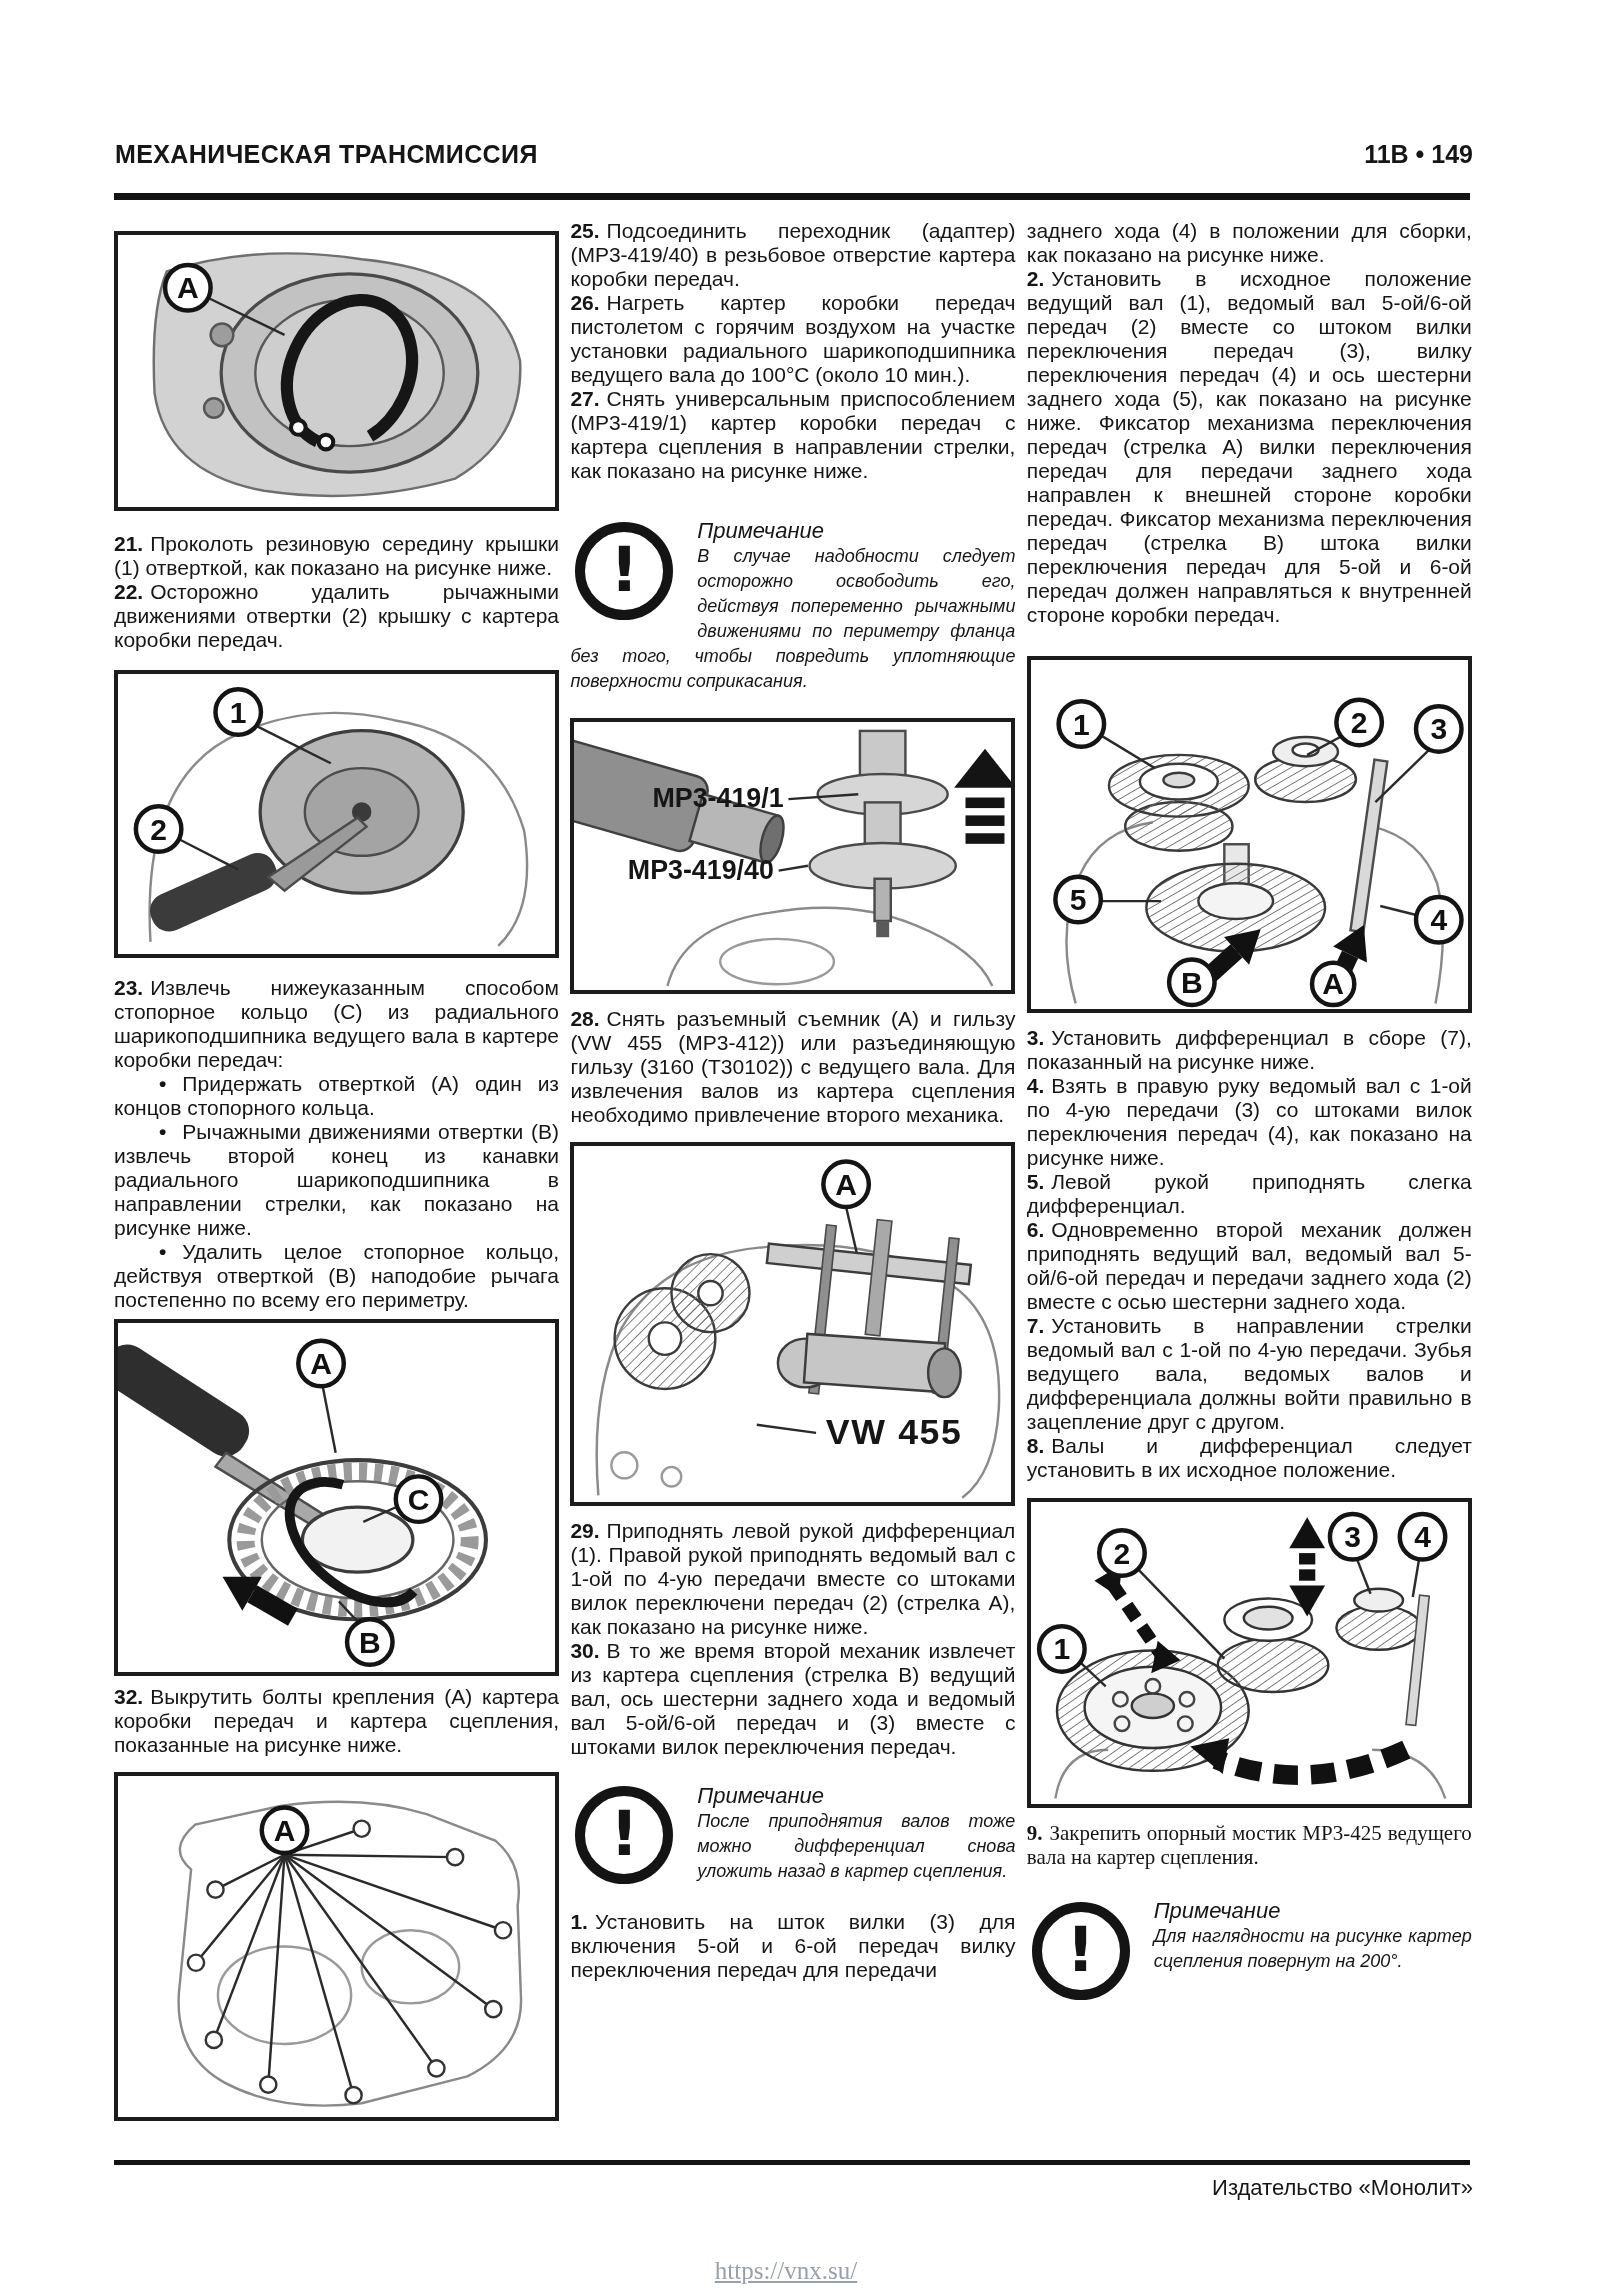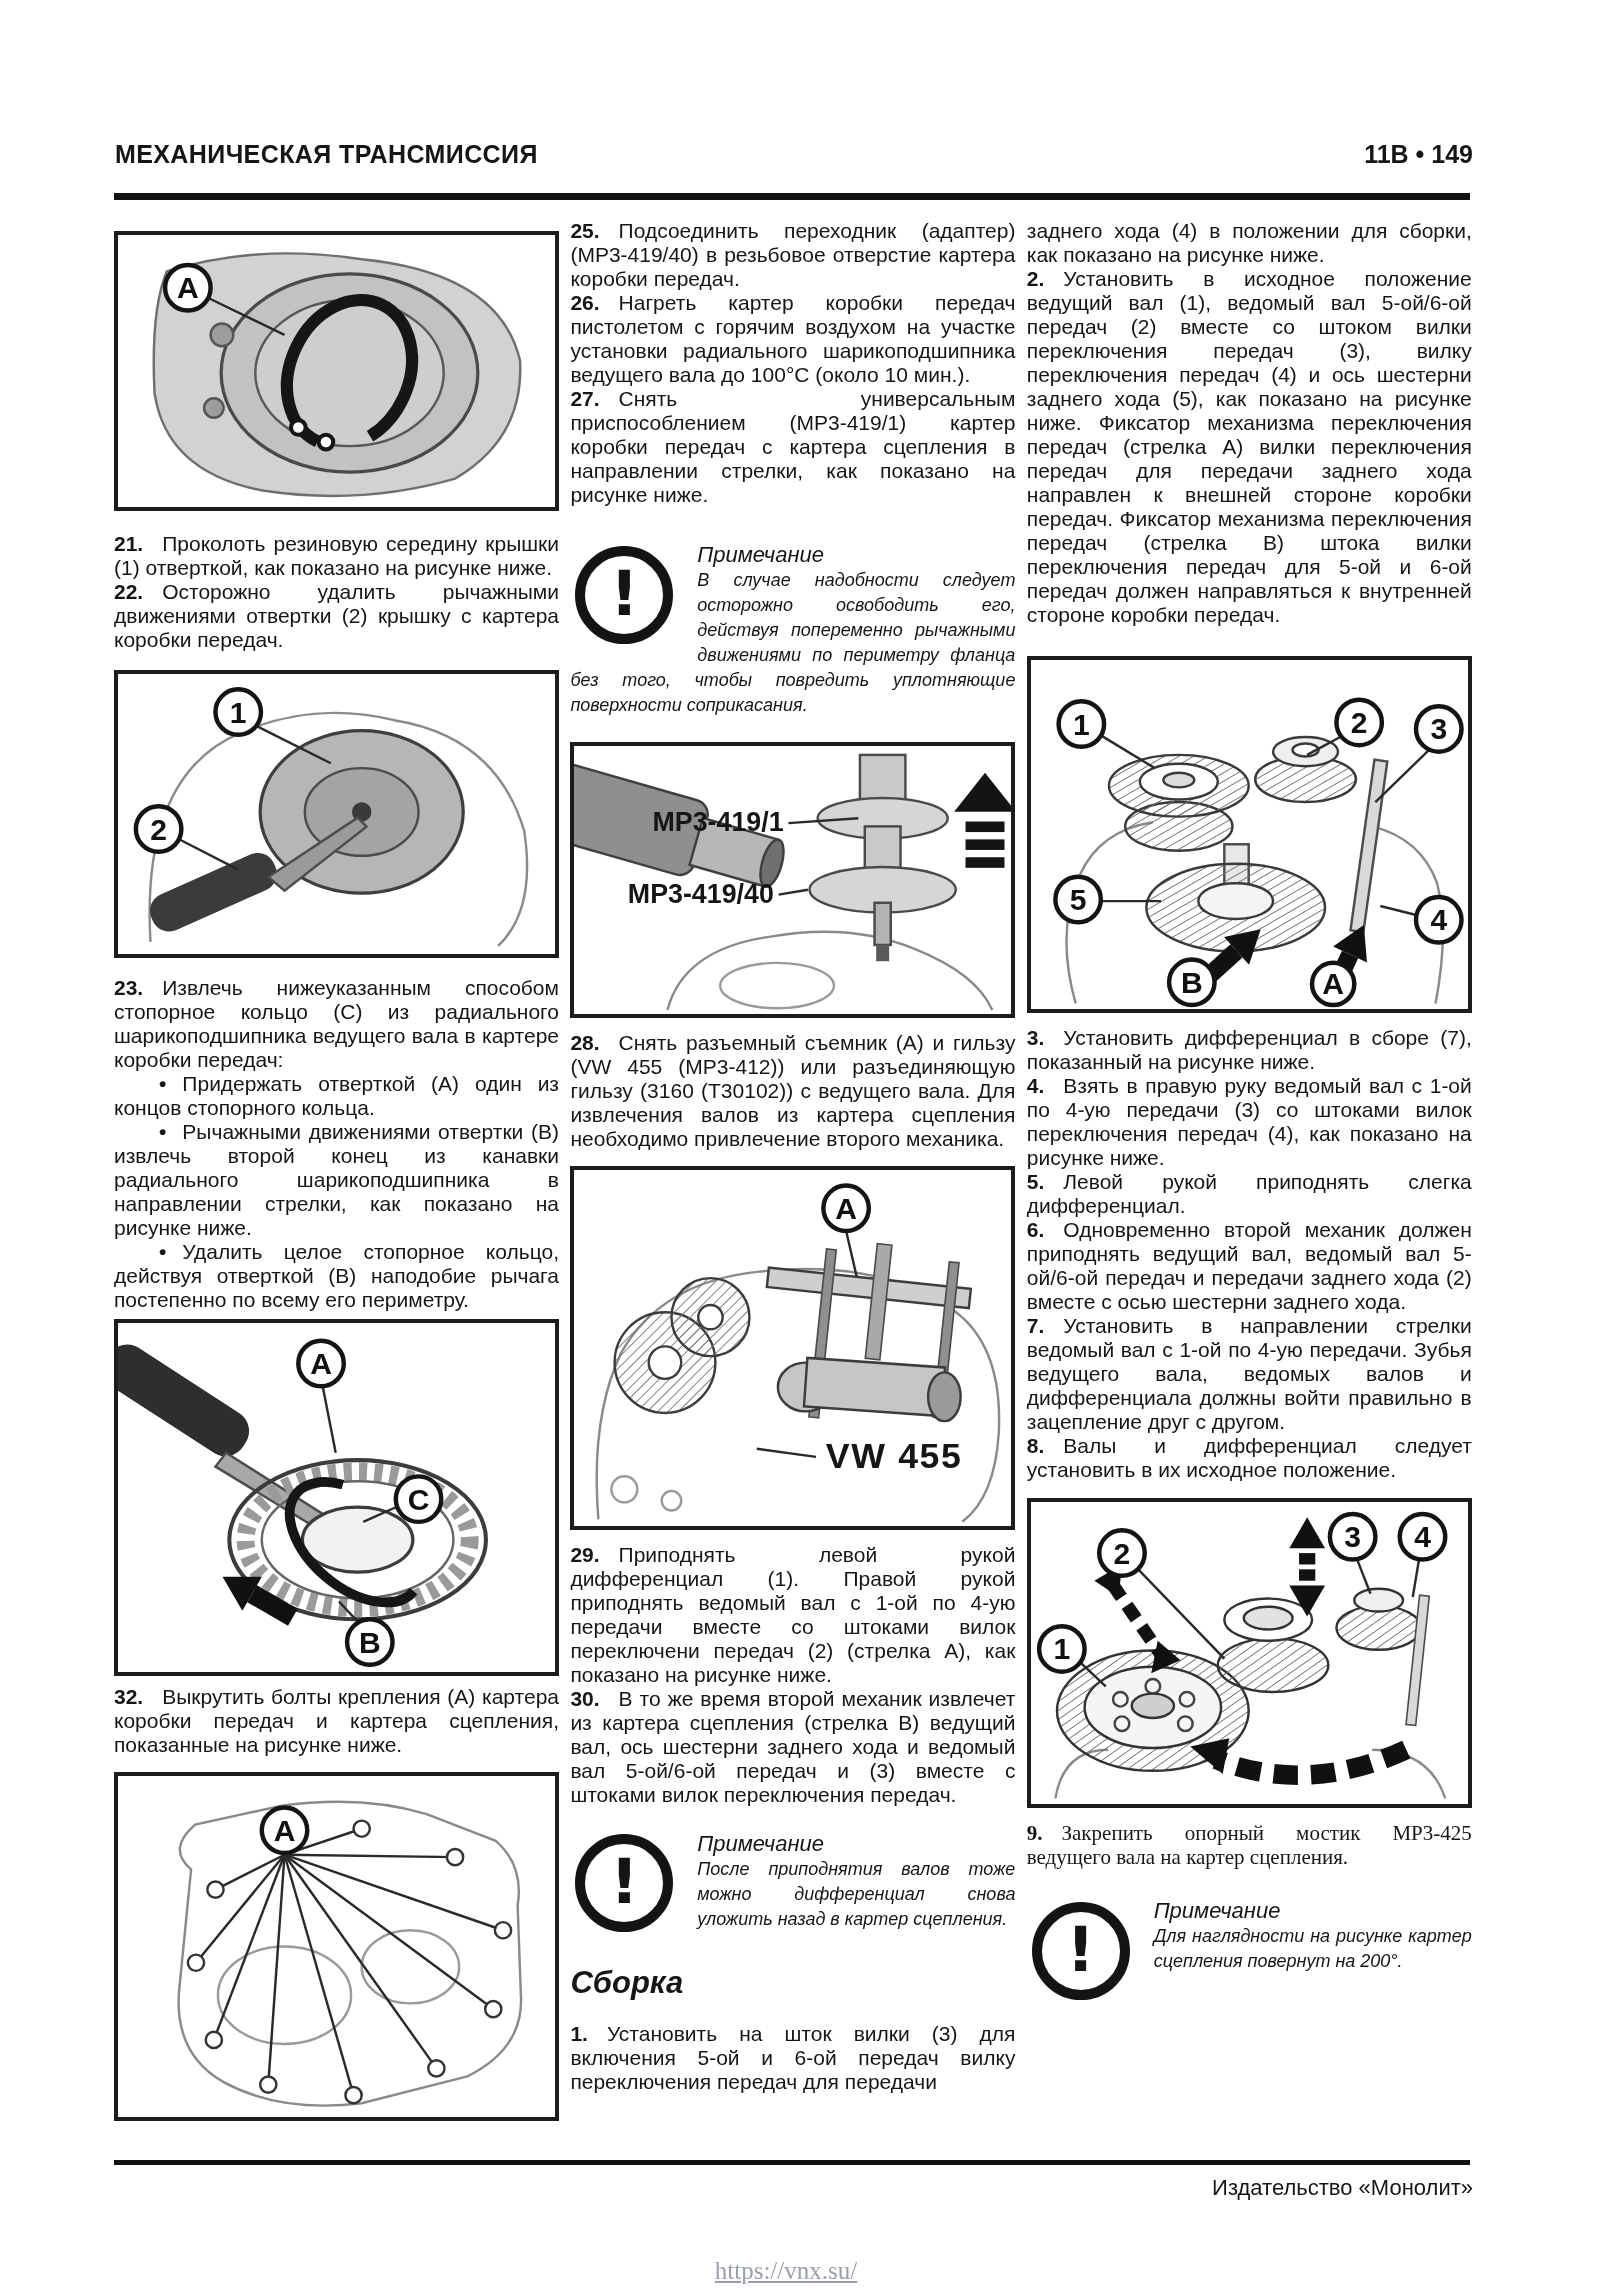"25." p.step .num { padding-right: 19px -> 7px }
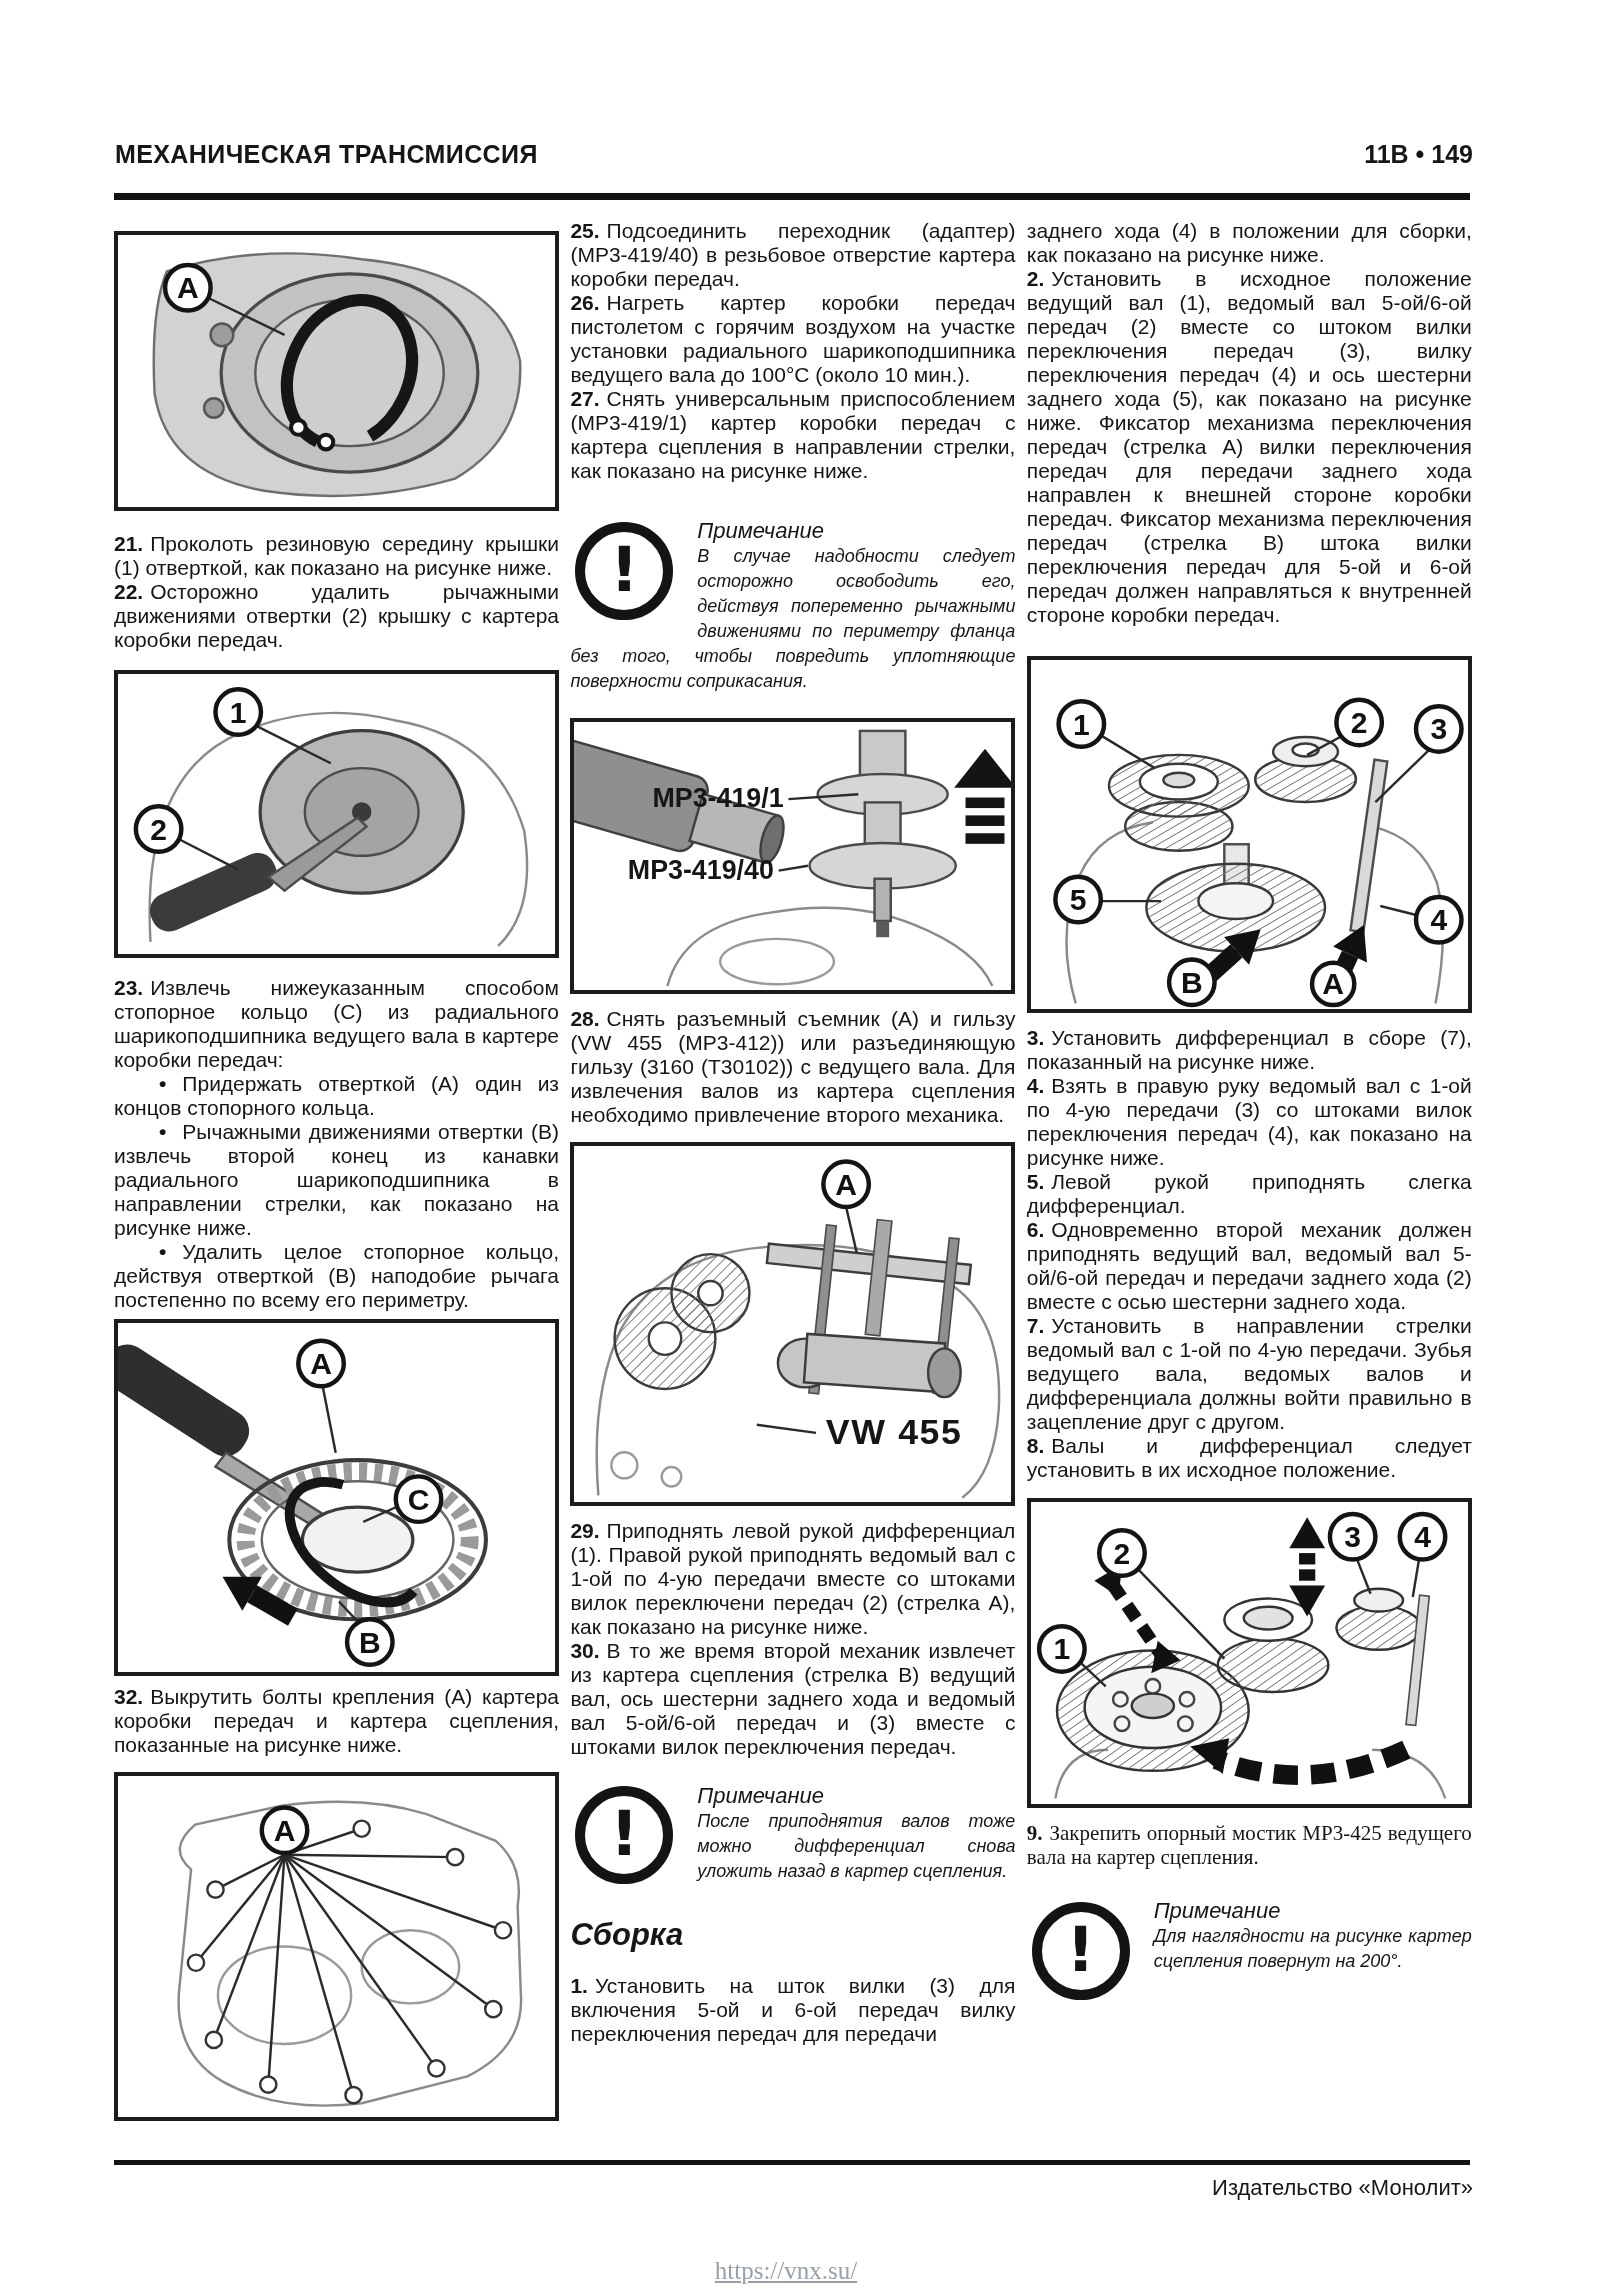"Сборка" h2.assembly { html: <h2>Сборка</h2> -> none }
